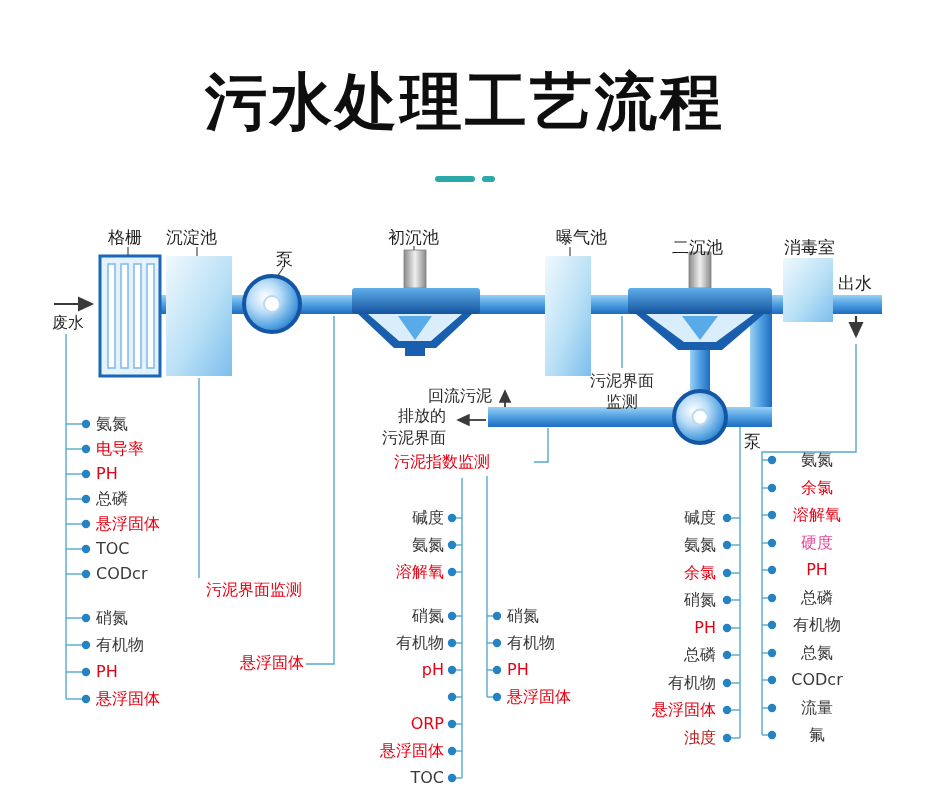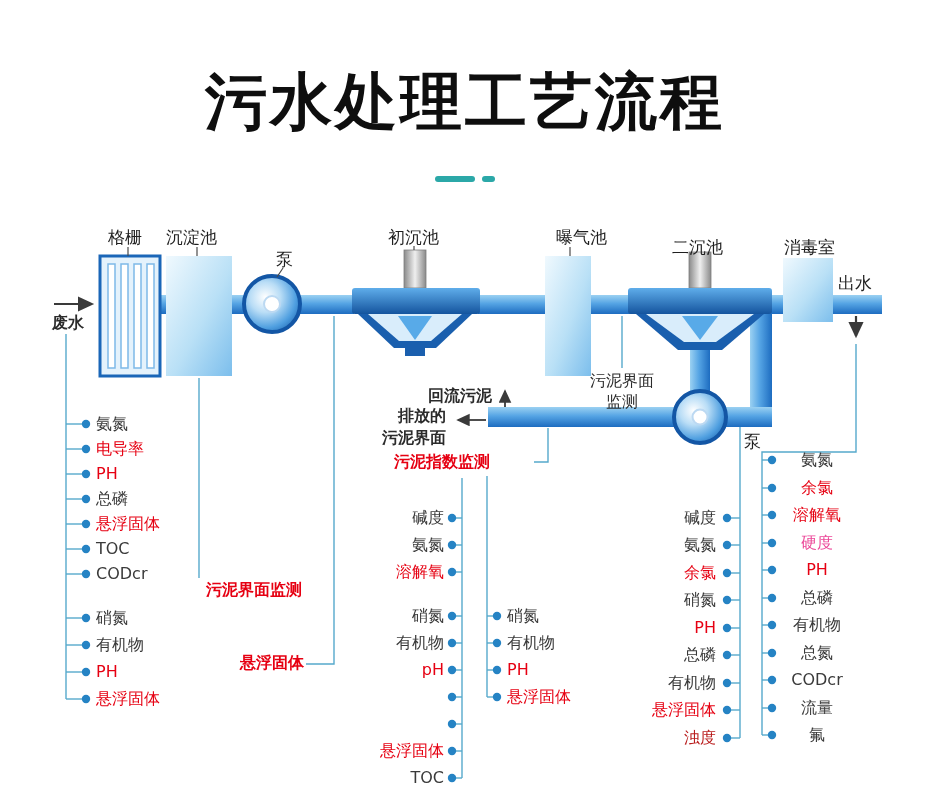"废水" .ann { font-weight: 700 -> 400 }
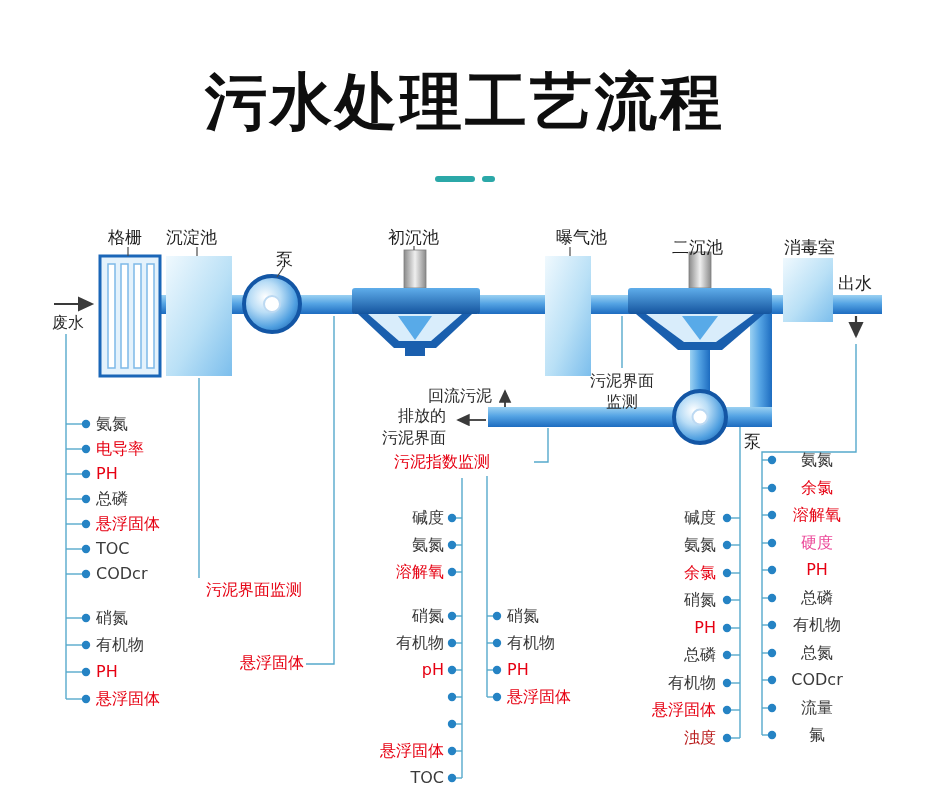"ORP" div.mon { html: none -> <div>ORP</div> }
